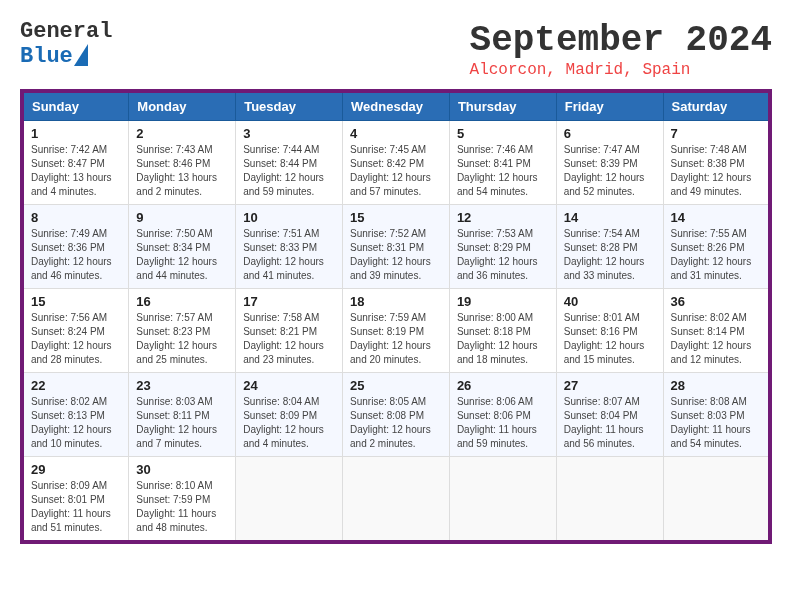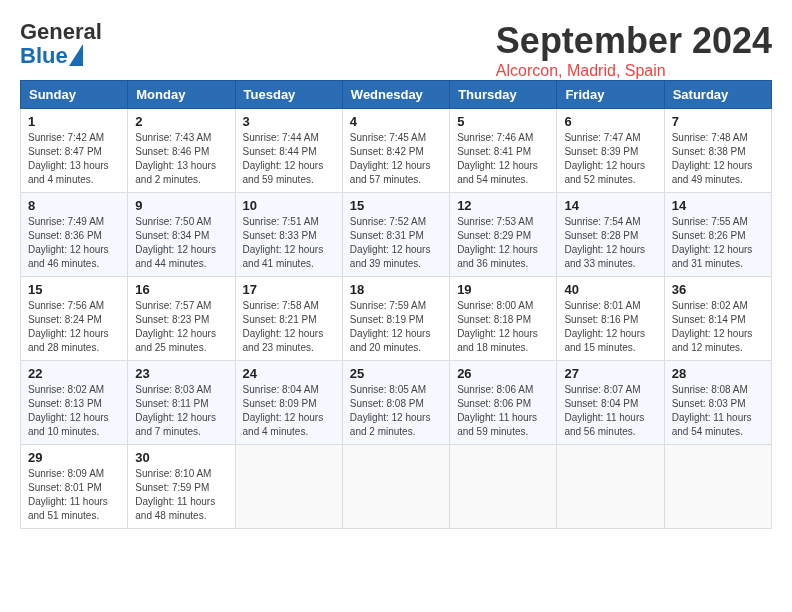"General" .header { font-family: none -> Liberation Mono, monospace; margin-bottom: none -> 10px }
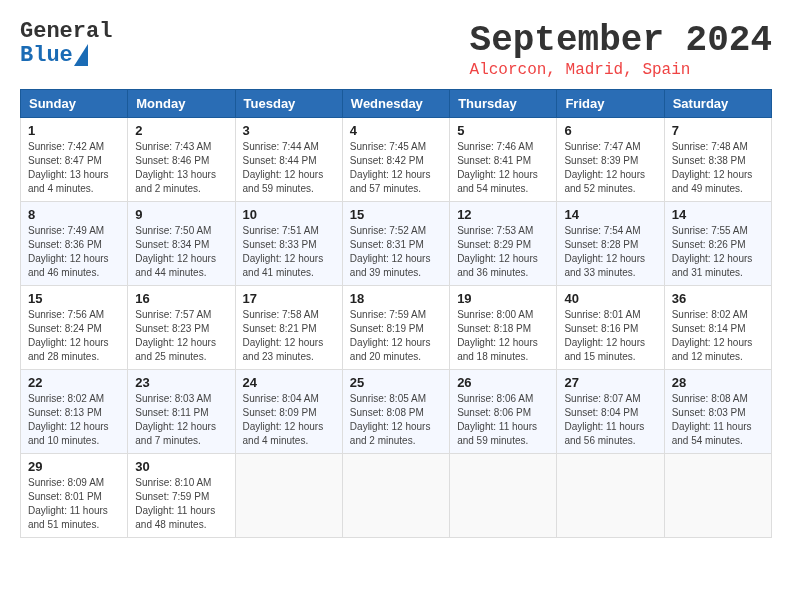"Blue" div { align-items: flex-start -> center }
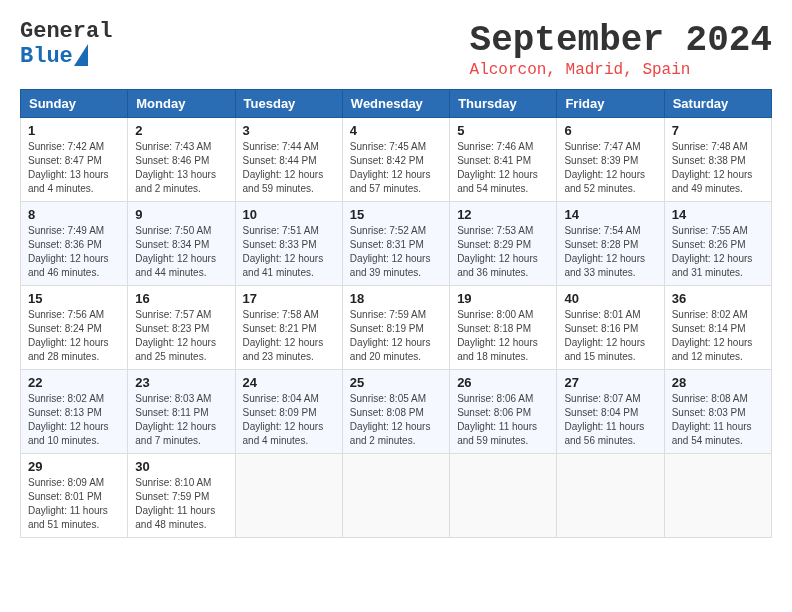"Sunday" .calendar { border: 1px solid #701a75 -> 4px solid #701a75 }
